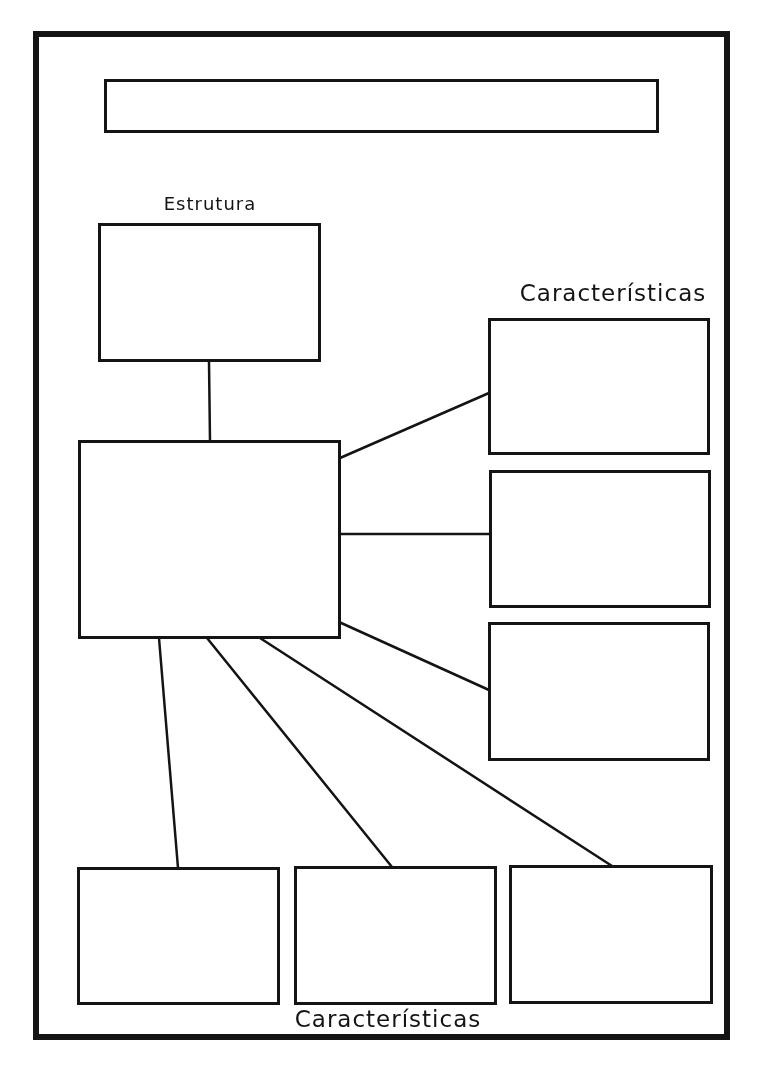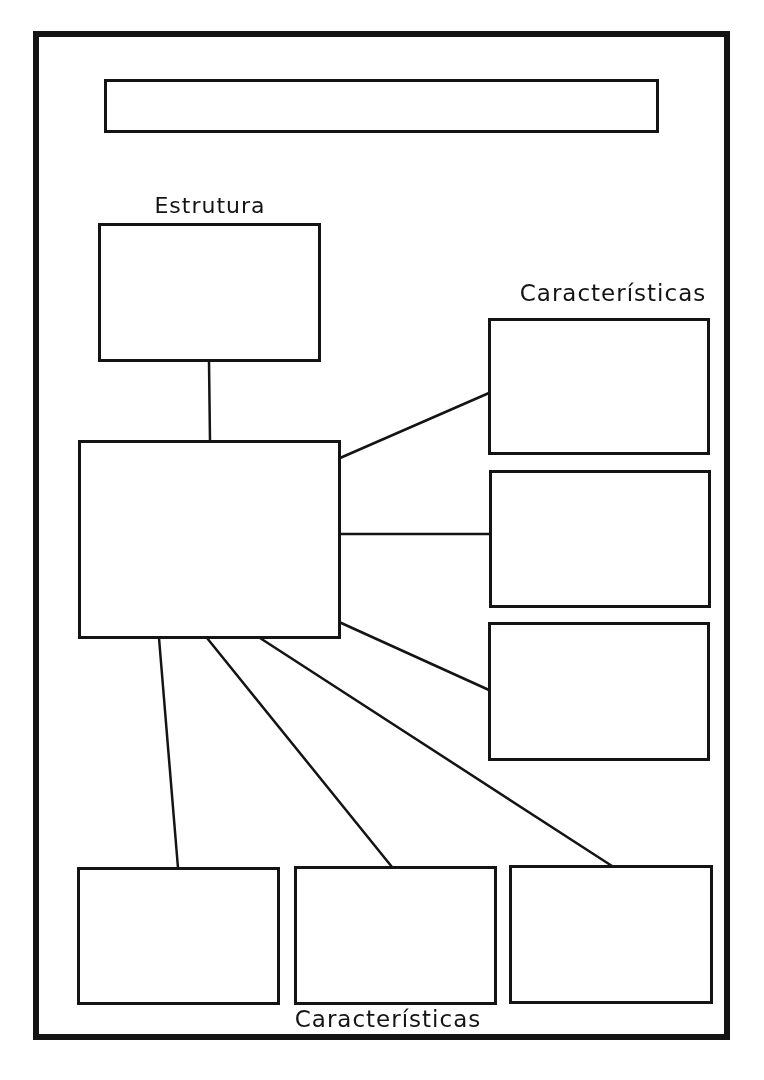"Estrutura" .label-estrutura { font-size: 22px -> 18px }
